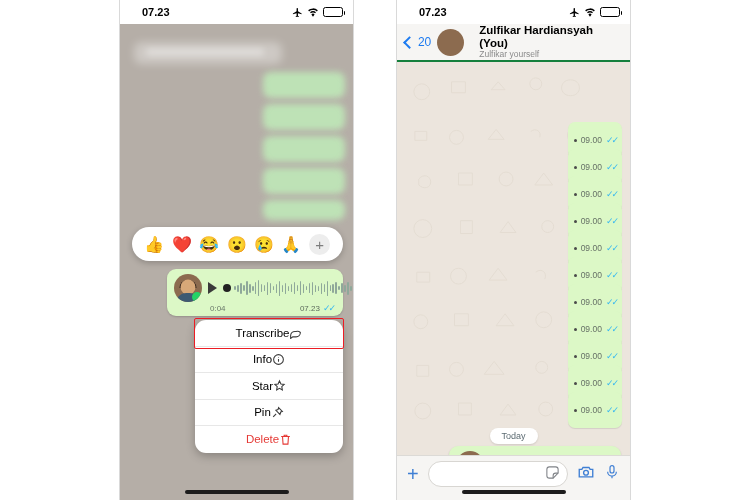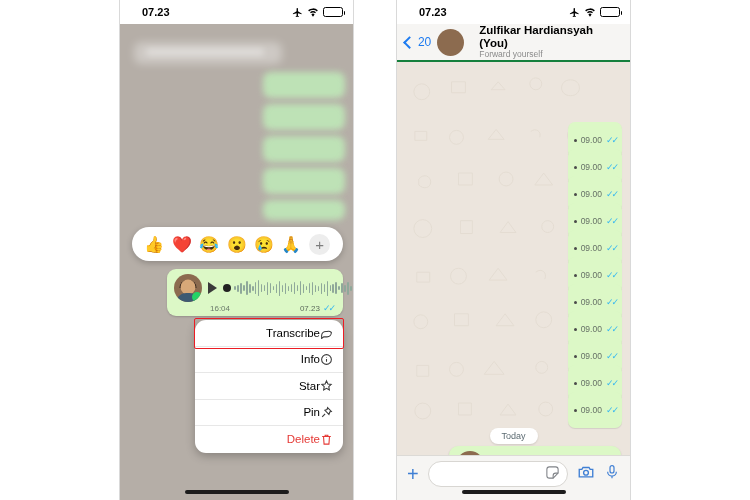"Forward yourself" span.hdr-sub { text: Forward -> Zulfikar }
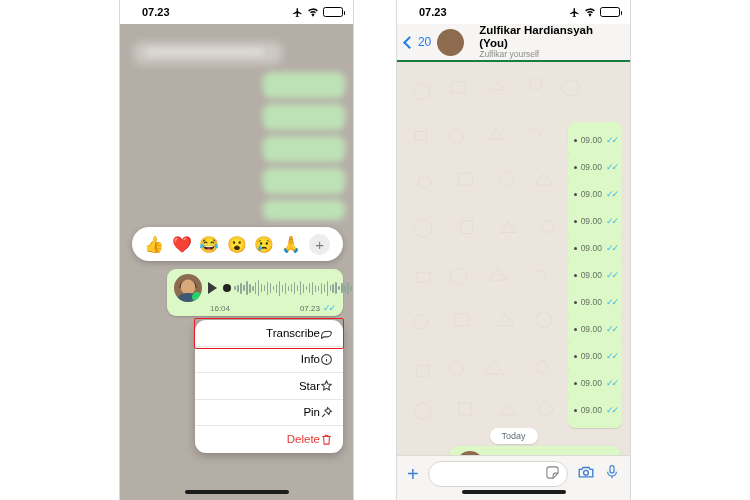"16:04" span.dur { text: 16:04 -> 0:04 }
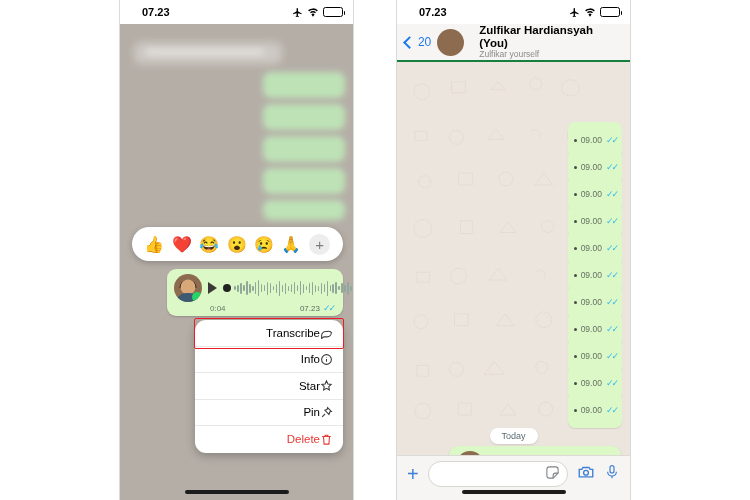"Transcribe" .ctx-item { justify-content: flex-end -> center }
